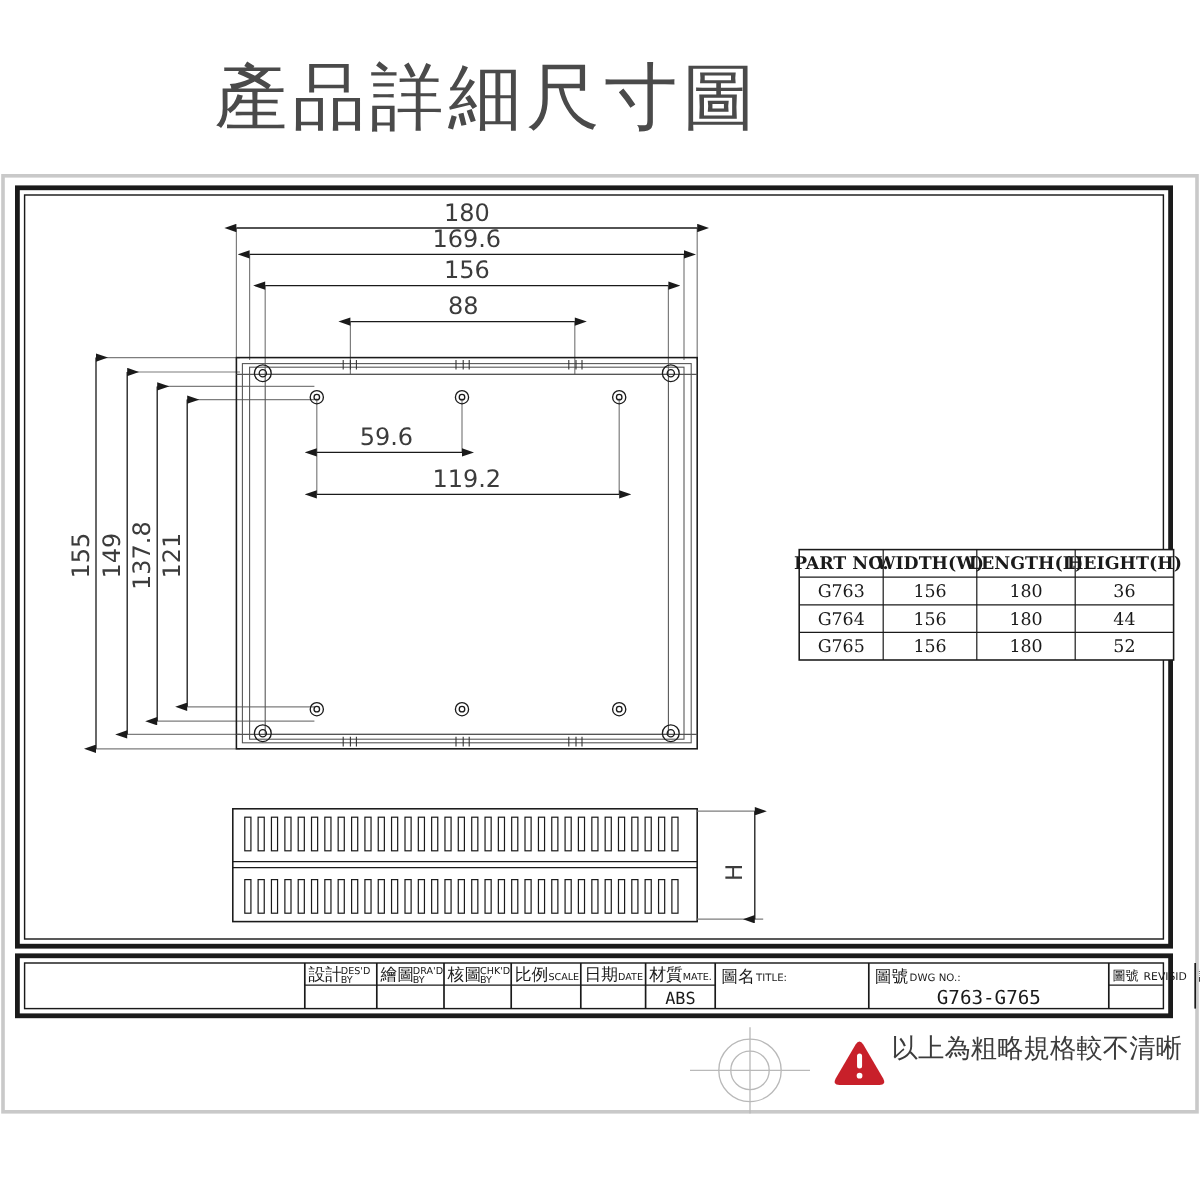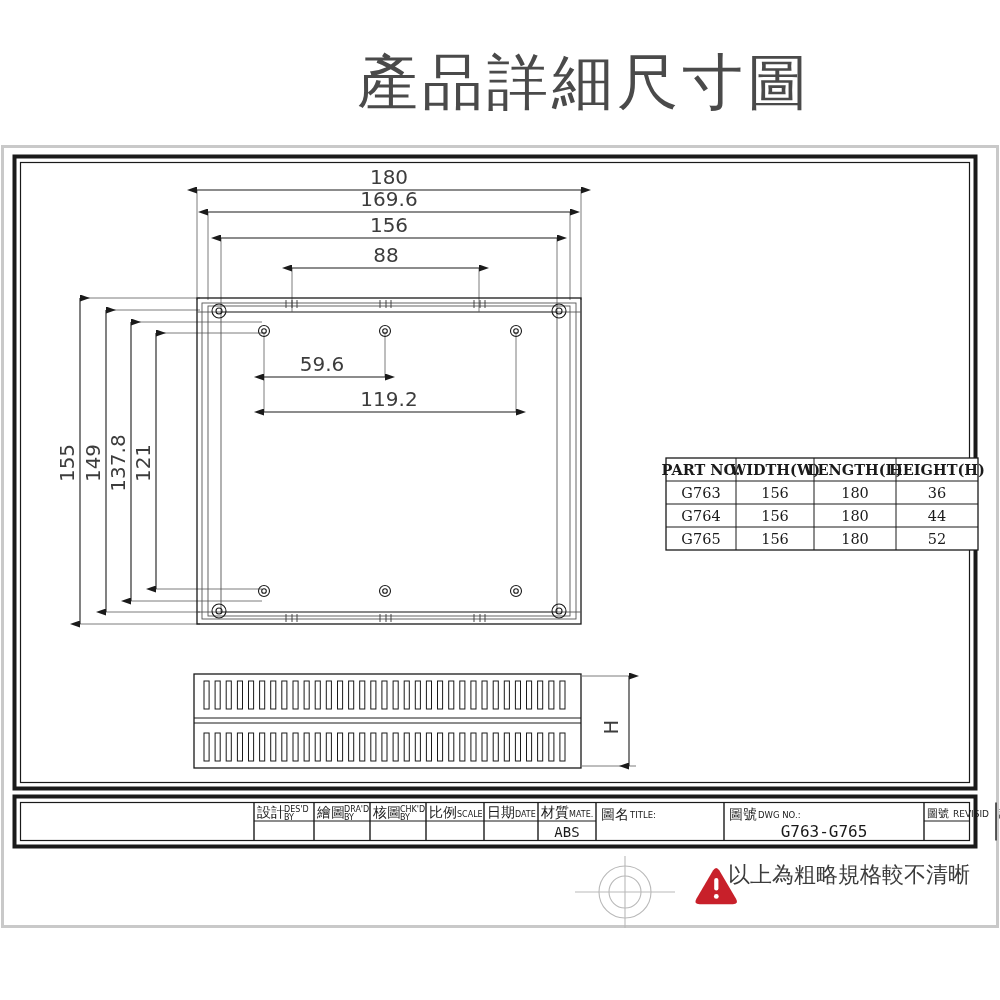"產品詳細尺寸圖" #title-area { text-align: right -> center }
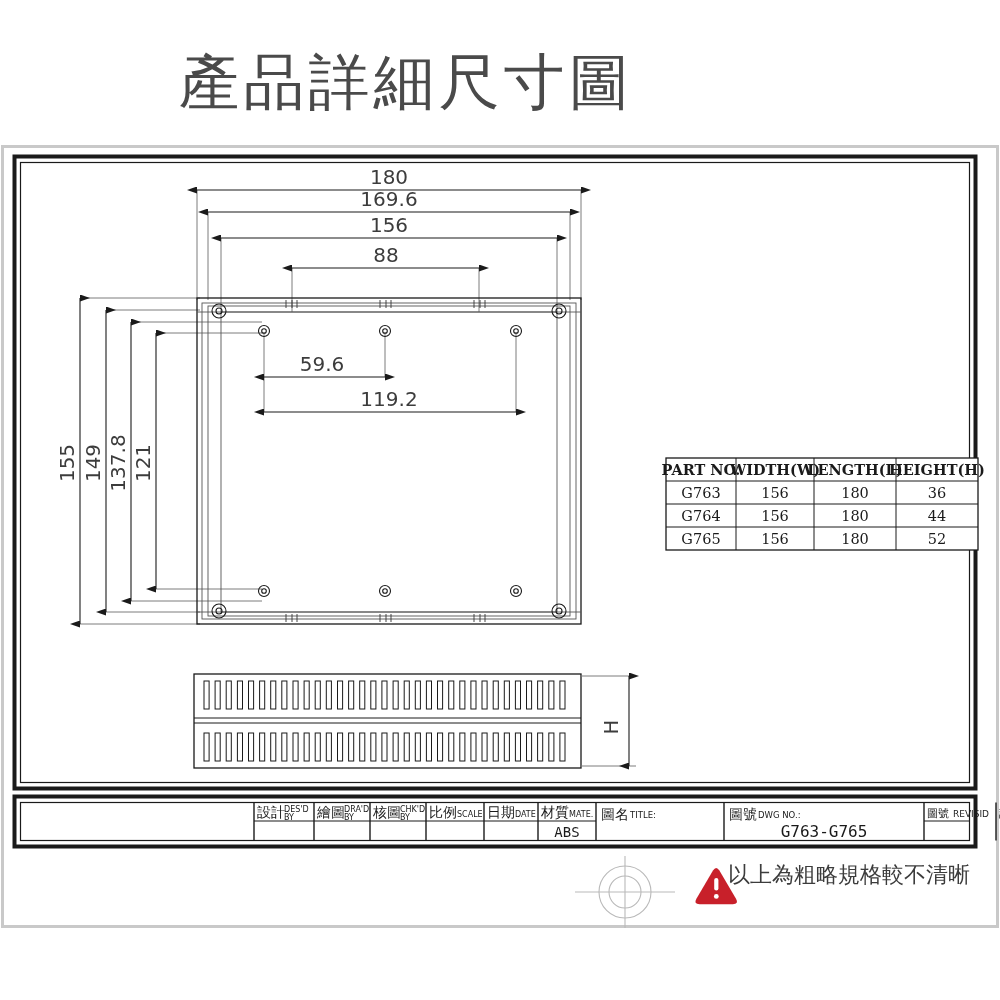"以上為粗略規格較不清晰" .warn-text { margin-left: none -> 15px }
